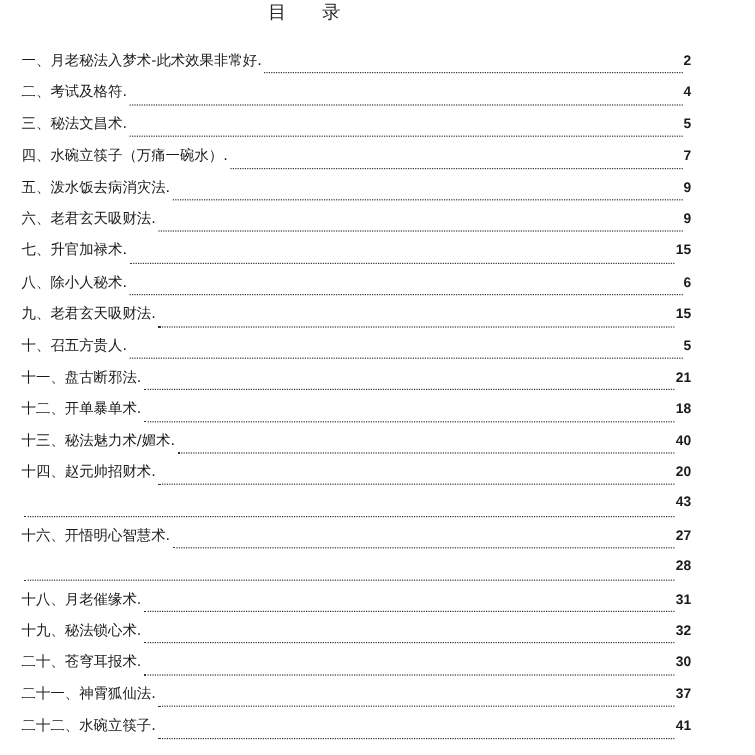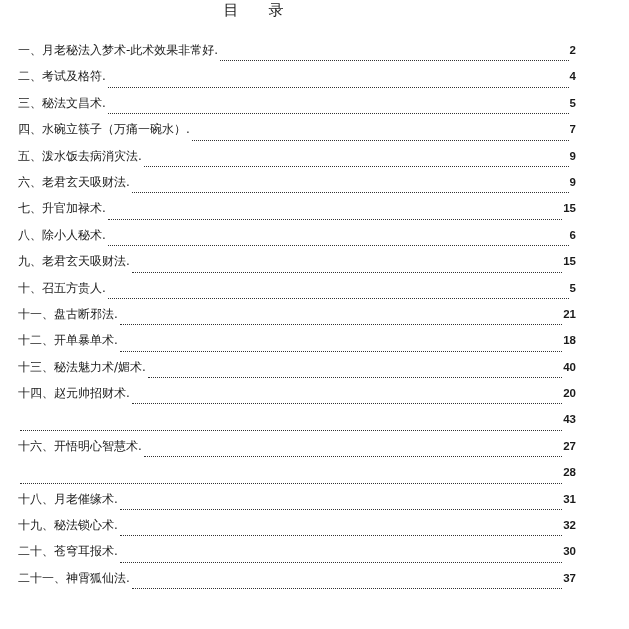"二十二、水碗立筷子." div.toc-row { html: none -> <div> <span>二十二、水碗立筷子.</span> <span></span> <span>41</span> </div> }
